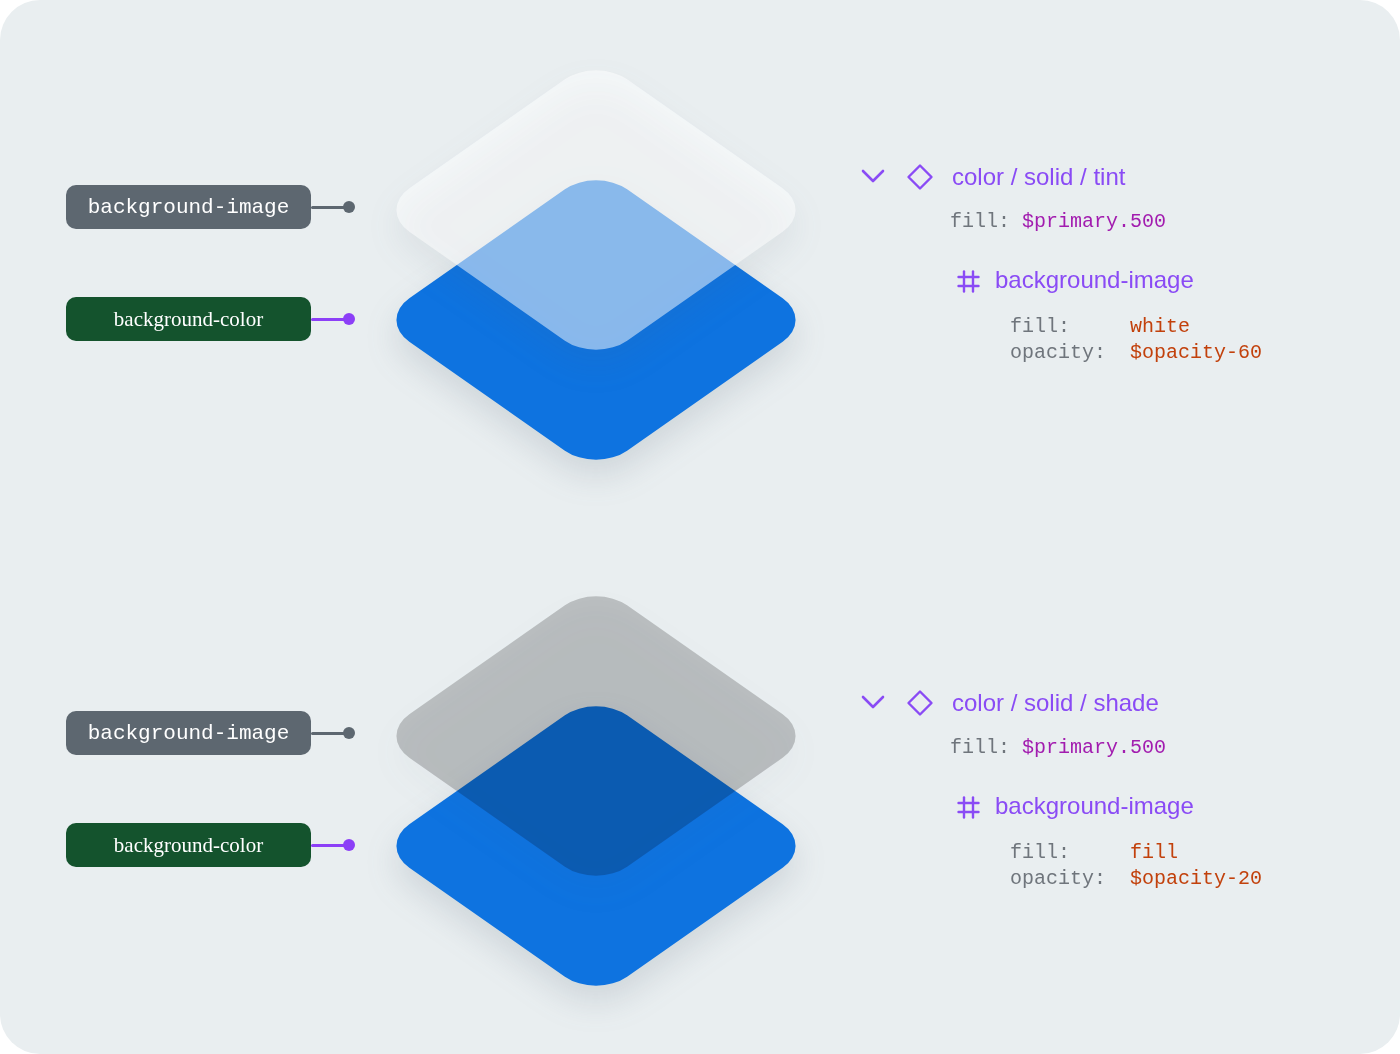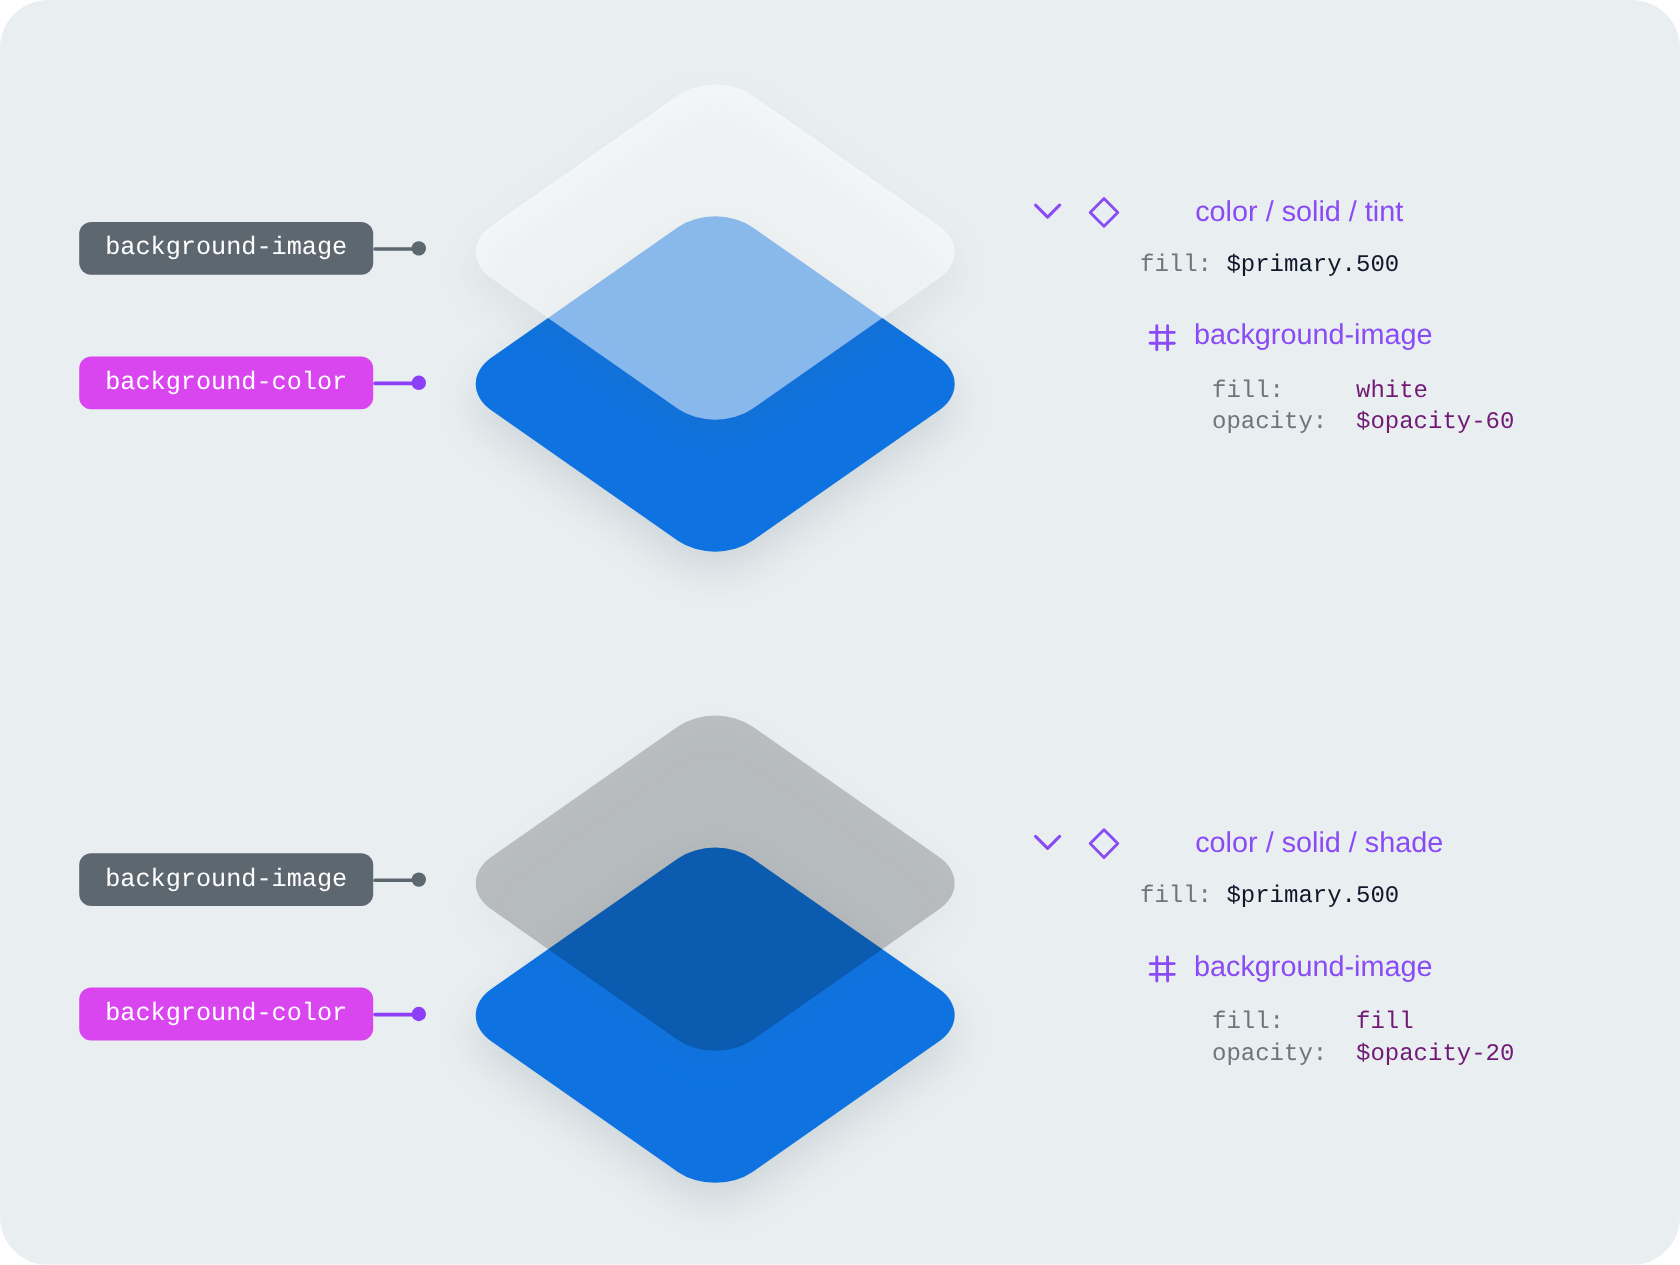"color / solid / tint" .panel-title { left: 996px -> 952px }
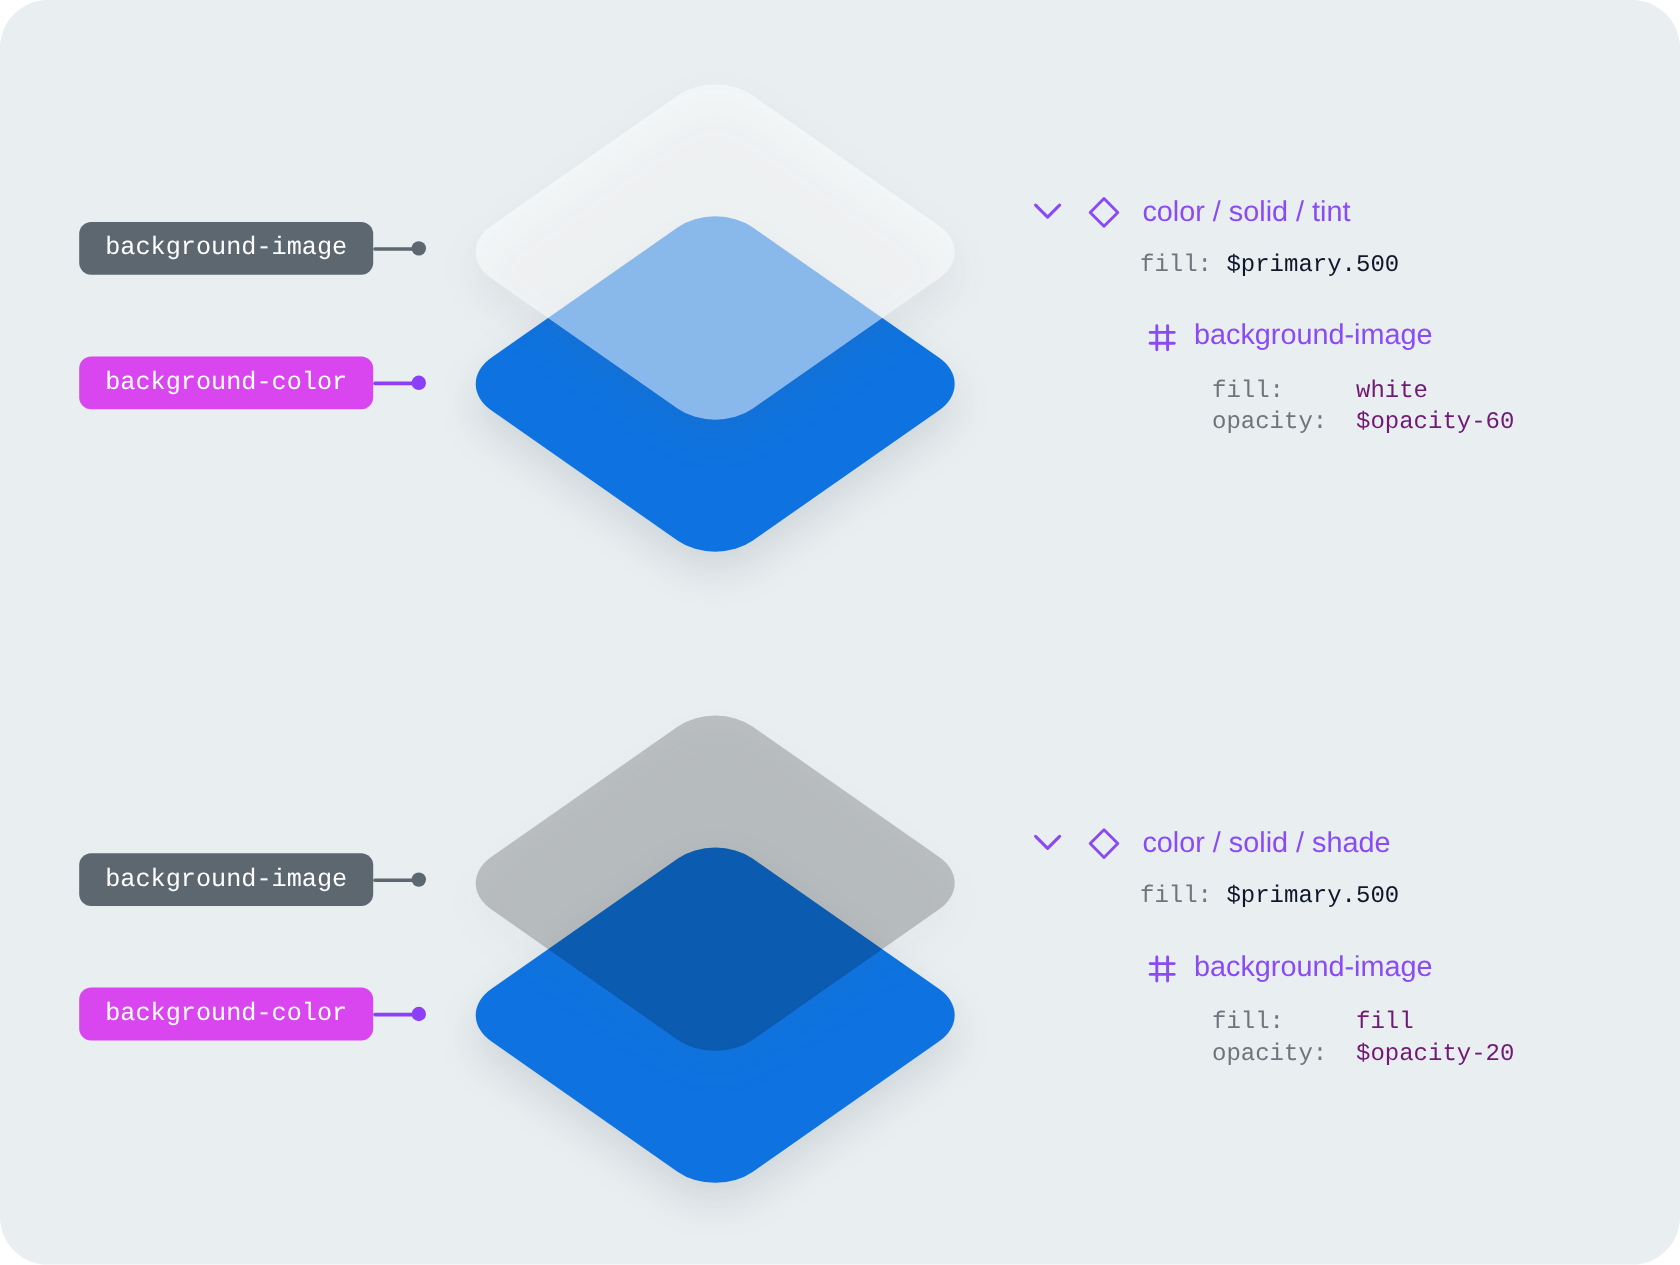"$primary.500" .fill-row .val { color: #0f172a -> #a21caf }
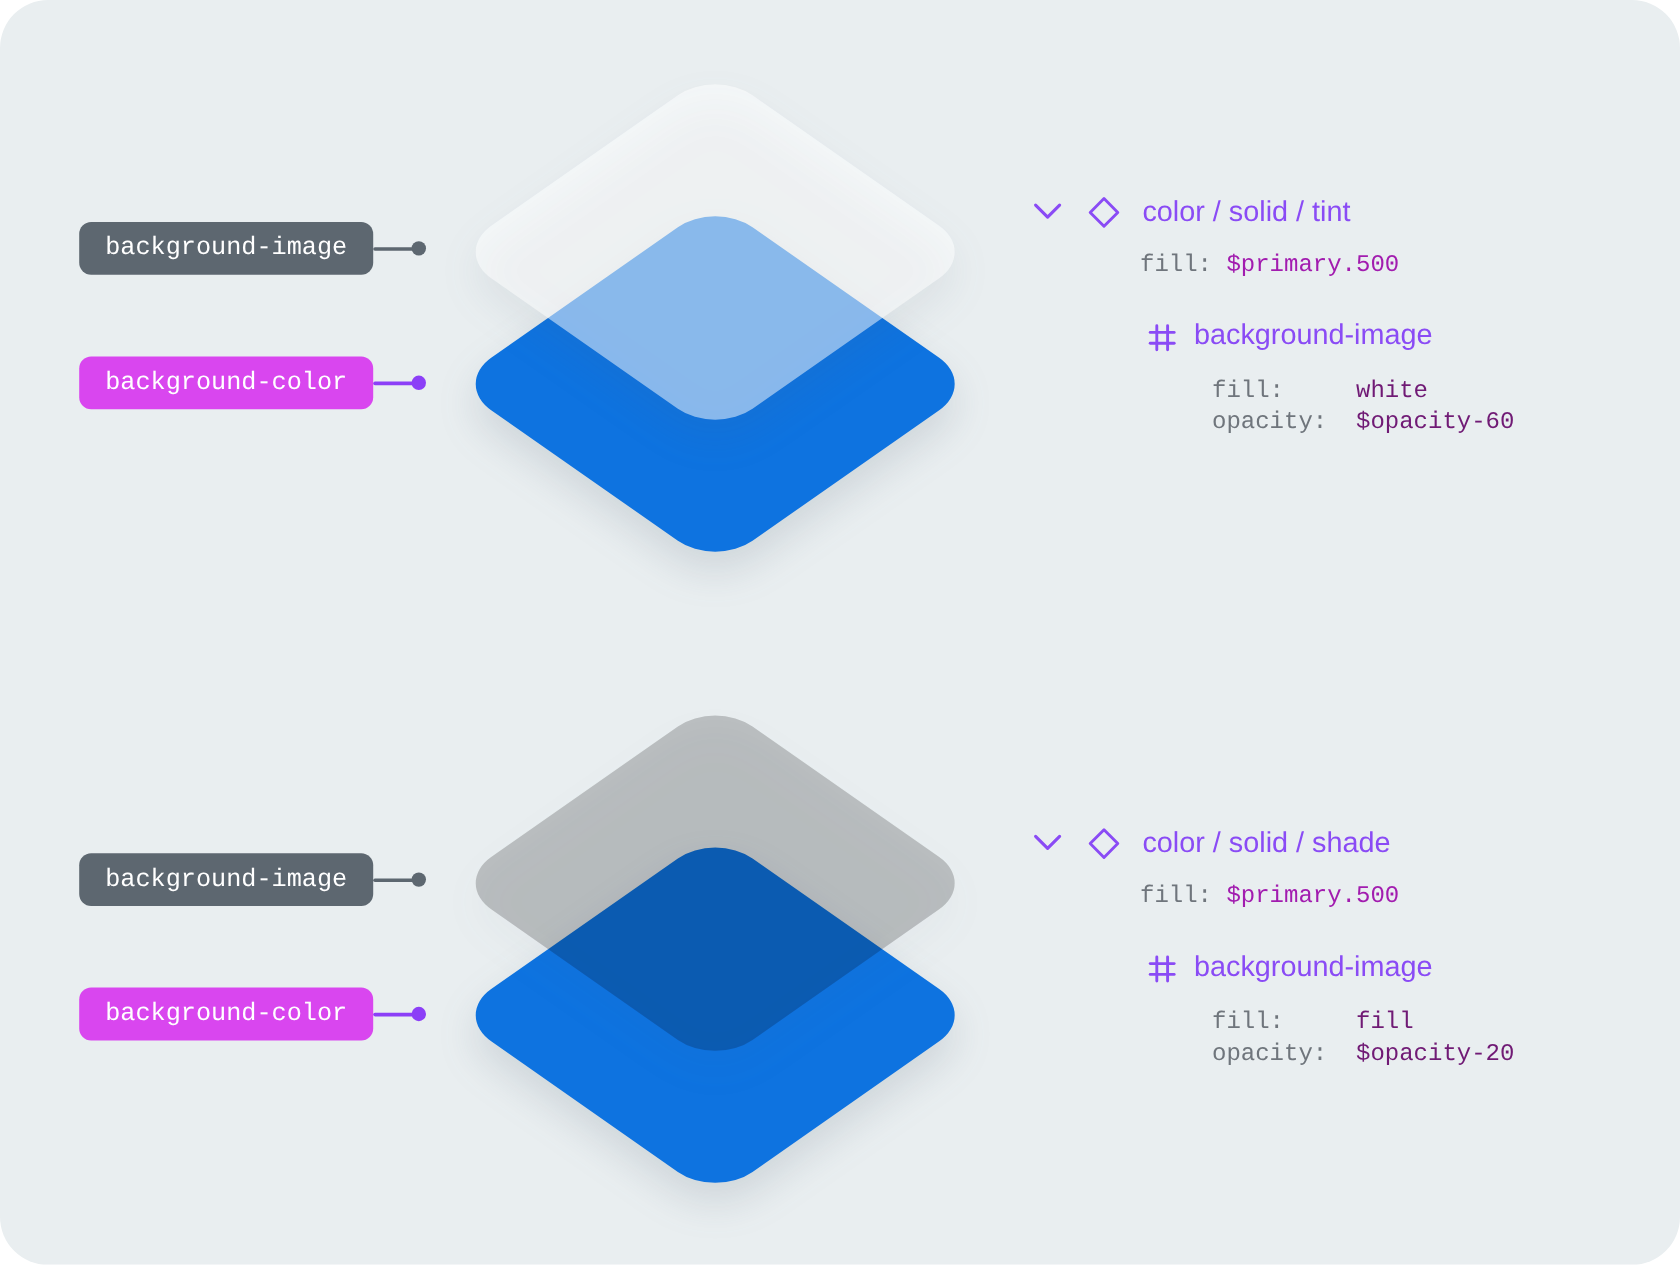"background-color" .pill.purple { background: #d946ef -> #14532d; font-family: none -> Liberation Serif, serif }
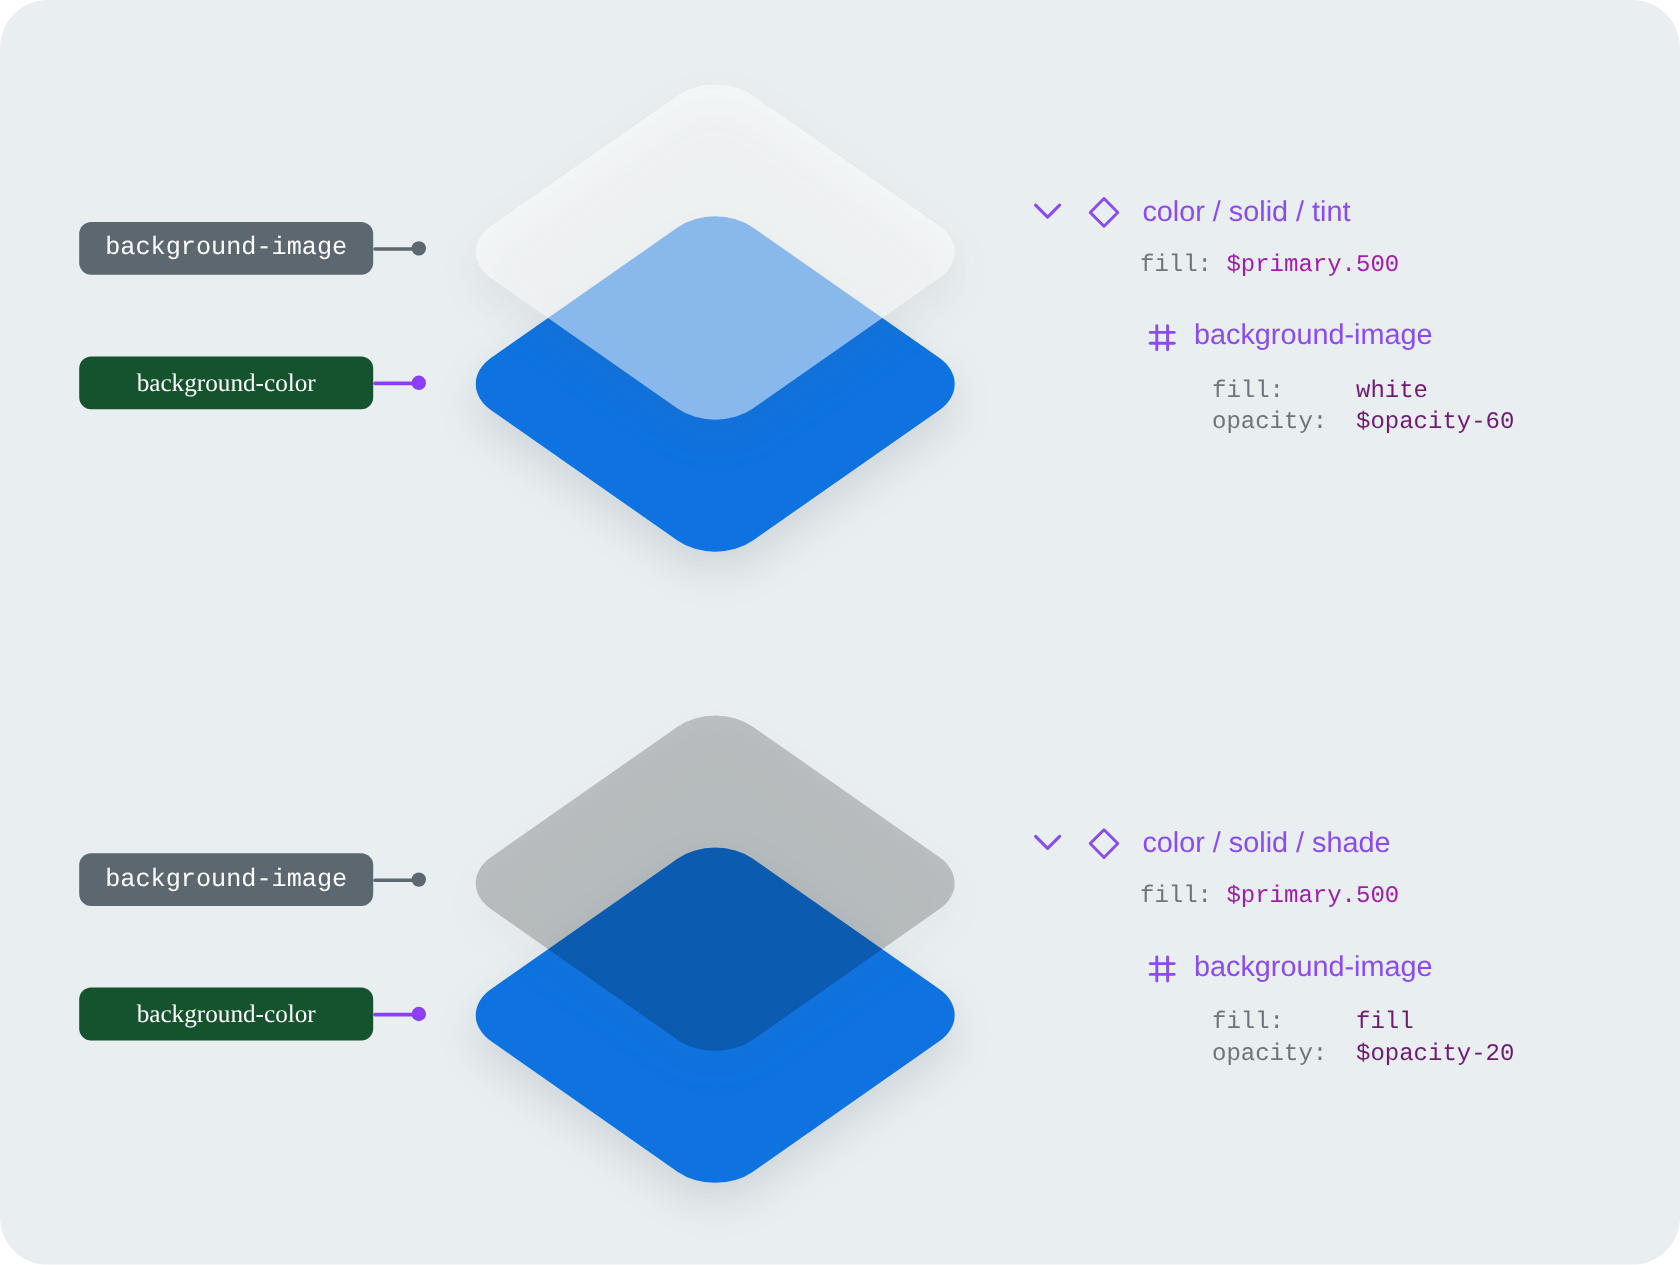"white" .props .val { color: #701a75 -> #c2410c }
